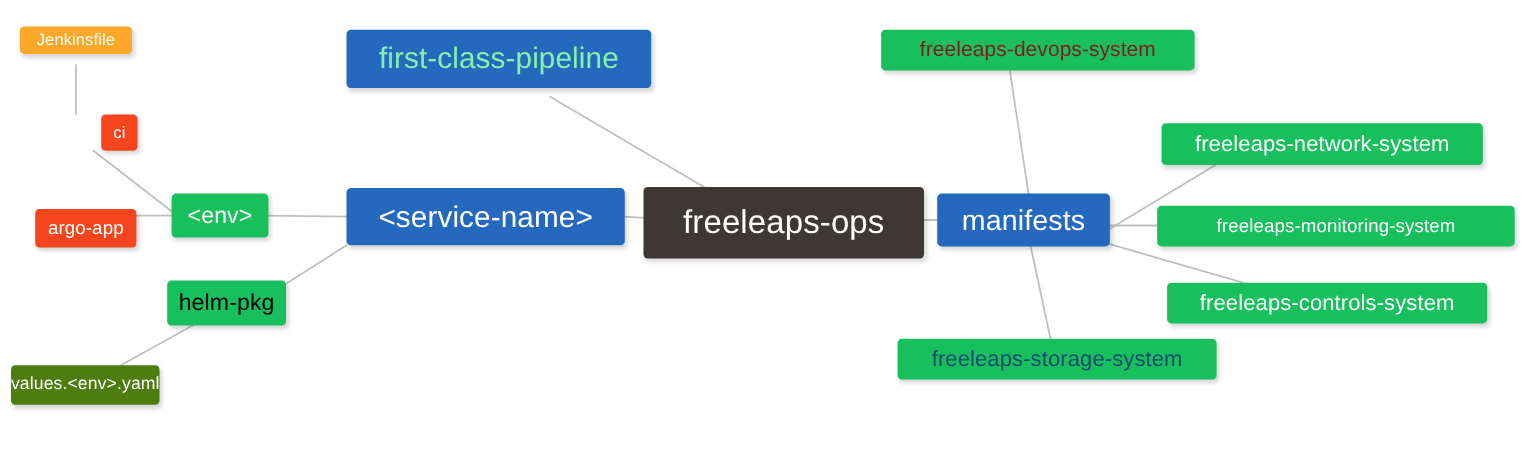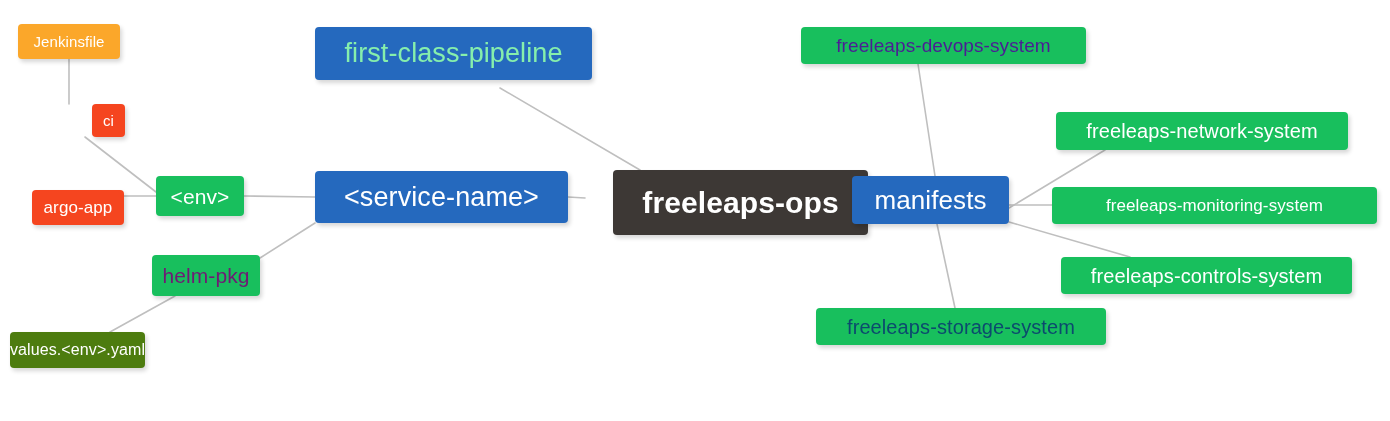"Jenkinsfile" div.mm-node { height: 35px -> 25px }
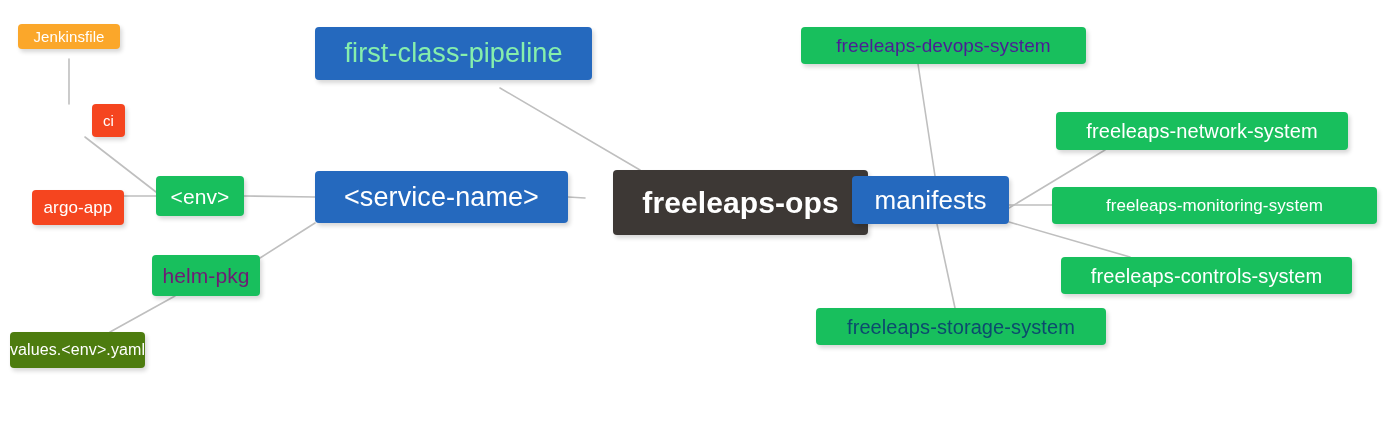"freeleaps-devops-system" div.mm-node { color: #4c1d95 -> #7f1d1d }
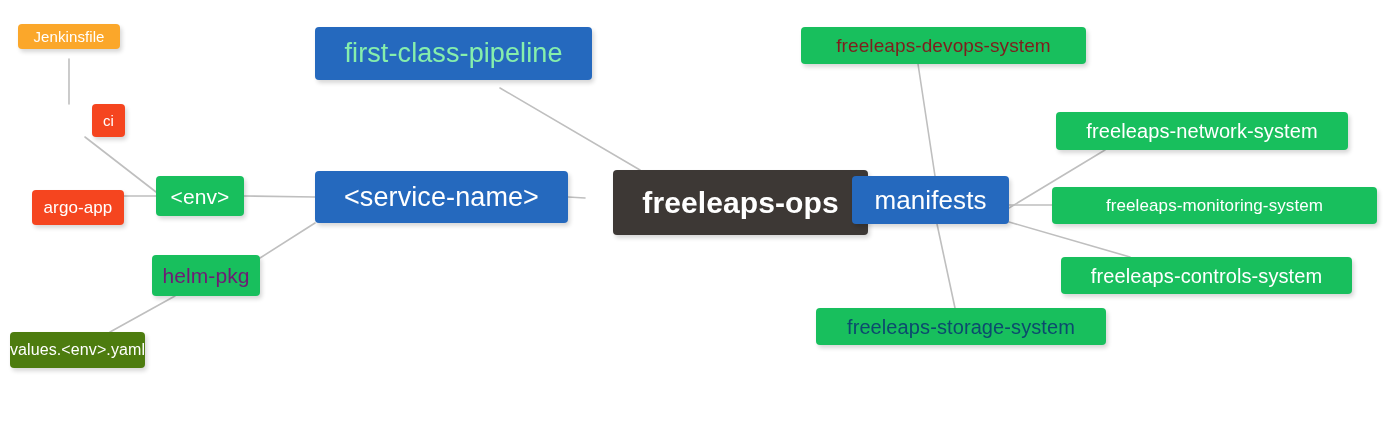"freeleaps-ops" .mm-node.root { font-weight: 700 -> 400; margin-left: 28px -> none }
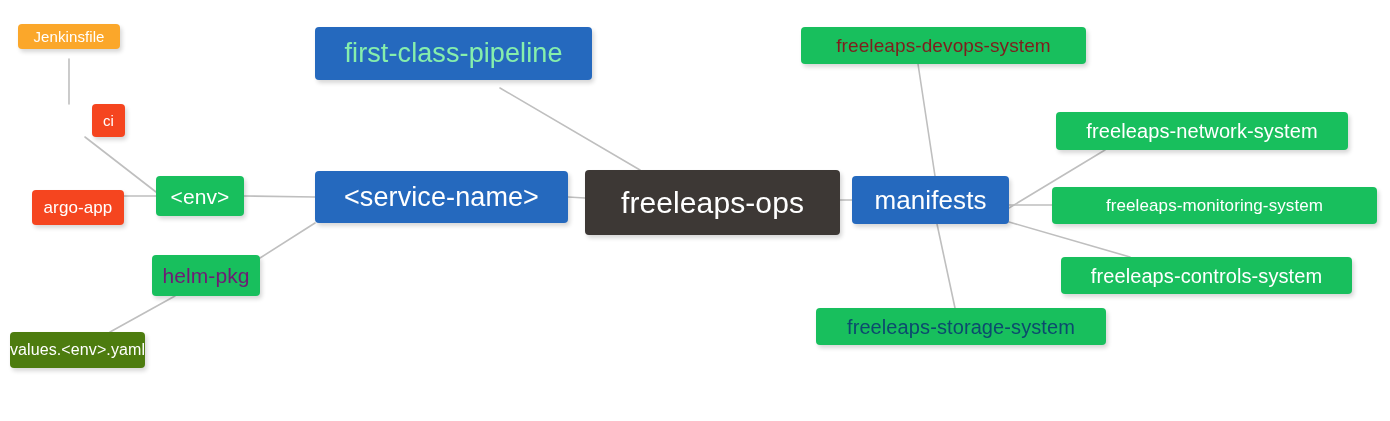"helm-pkg" div.mm-node { color: #701a75 -> #000000 }
